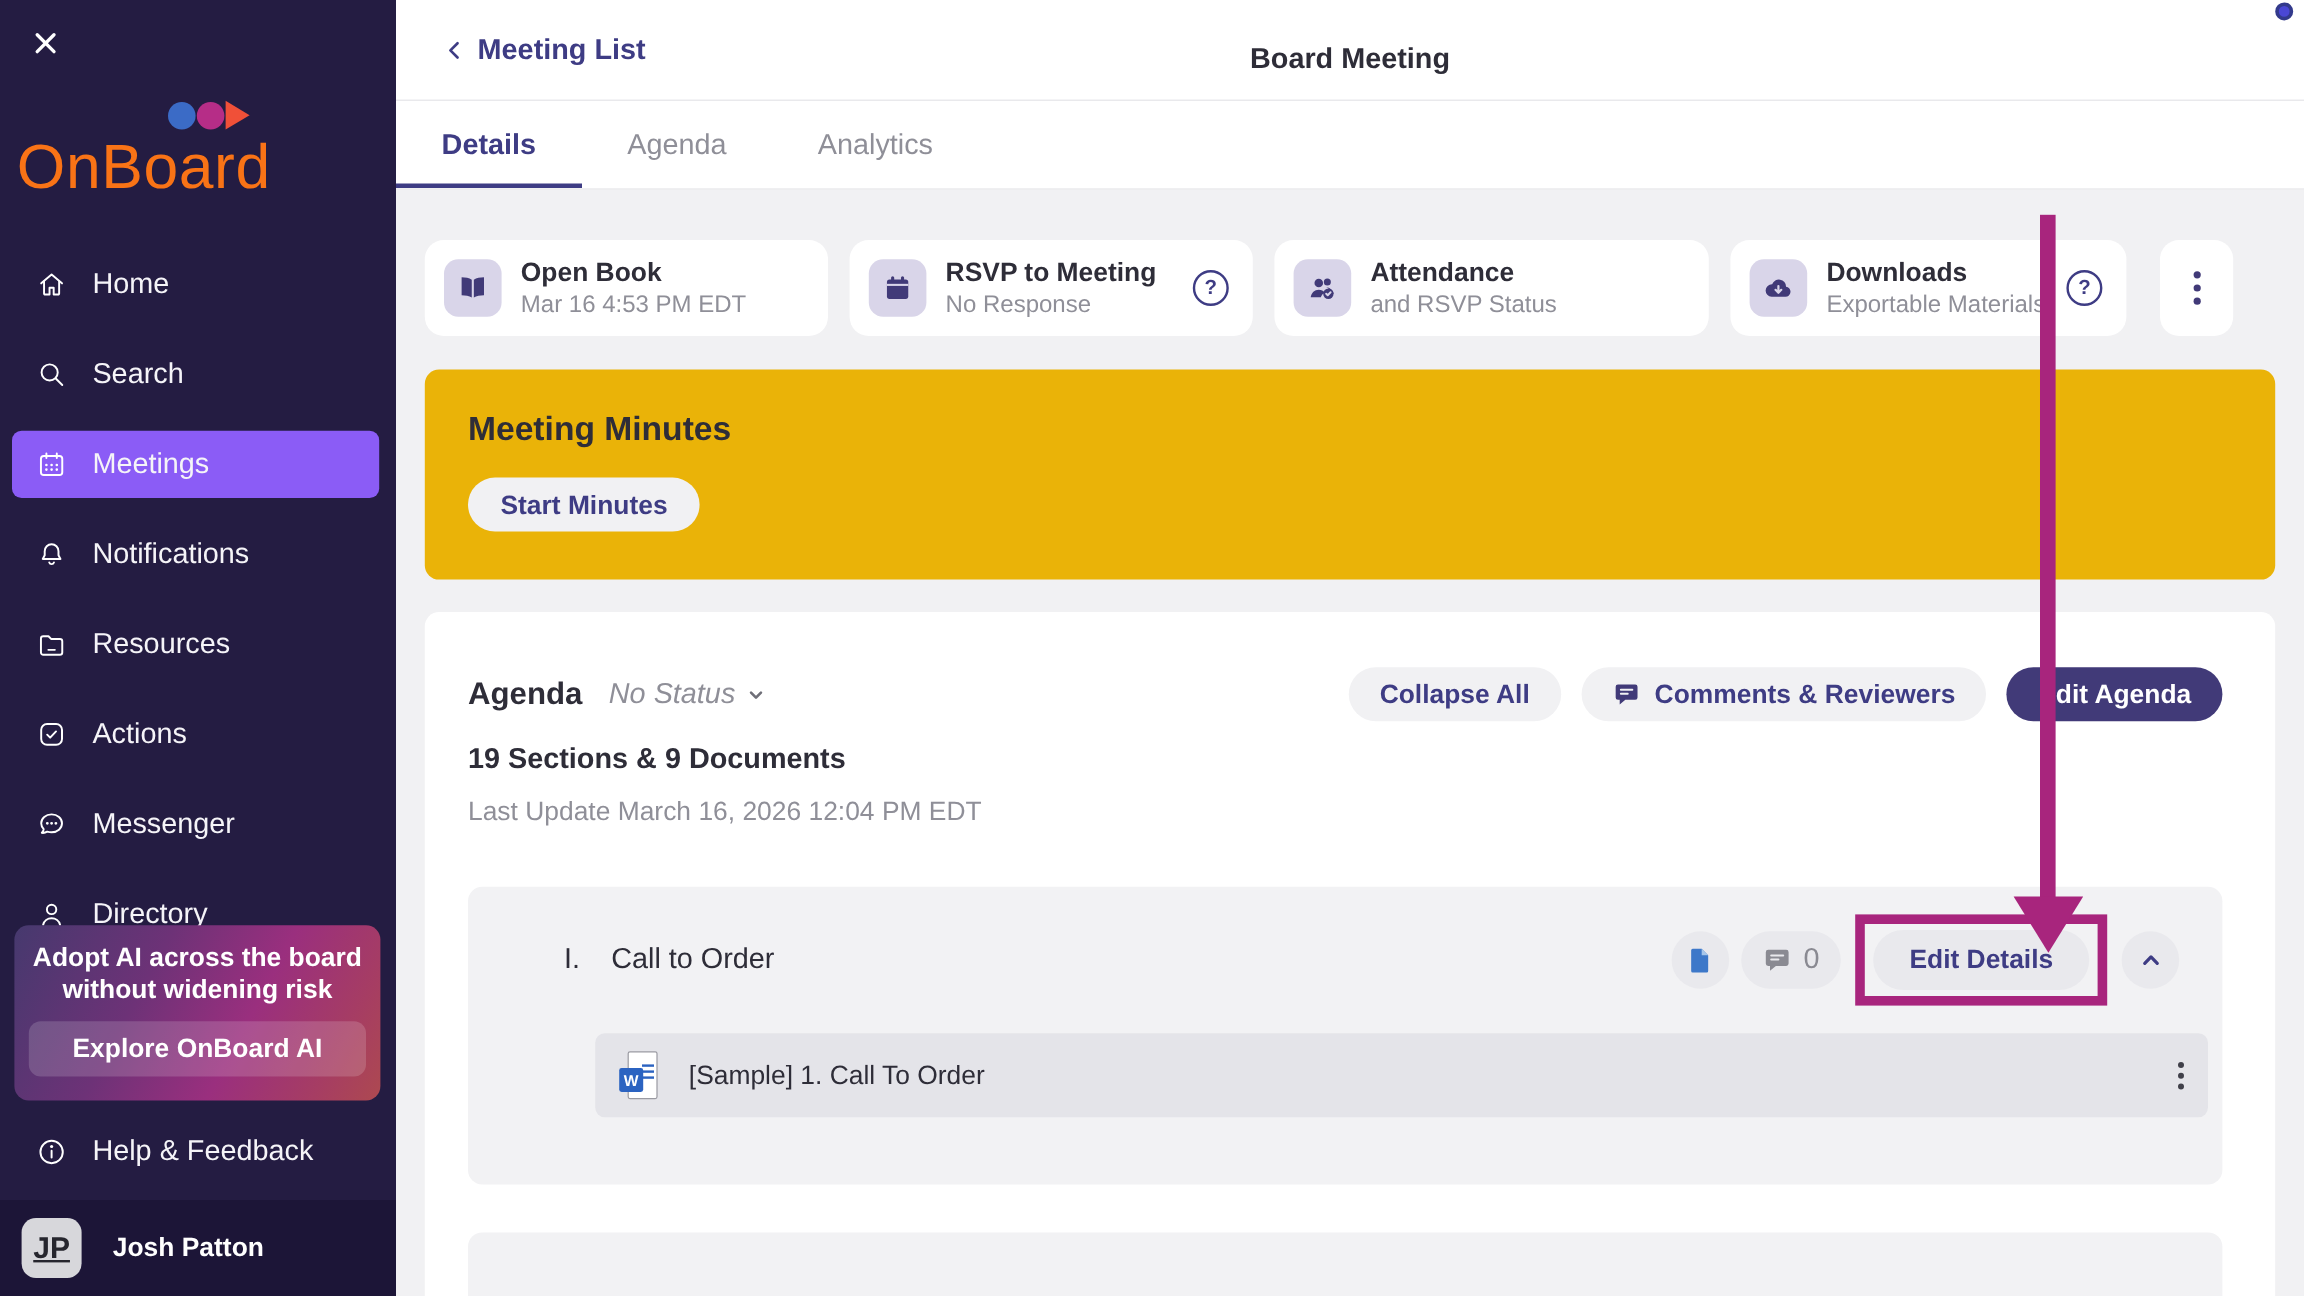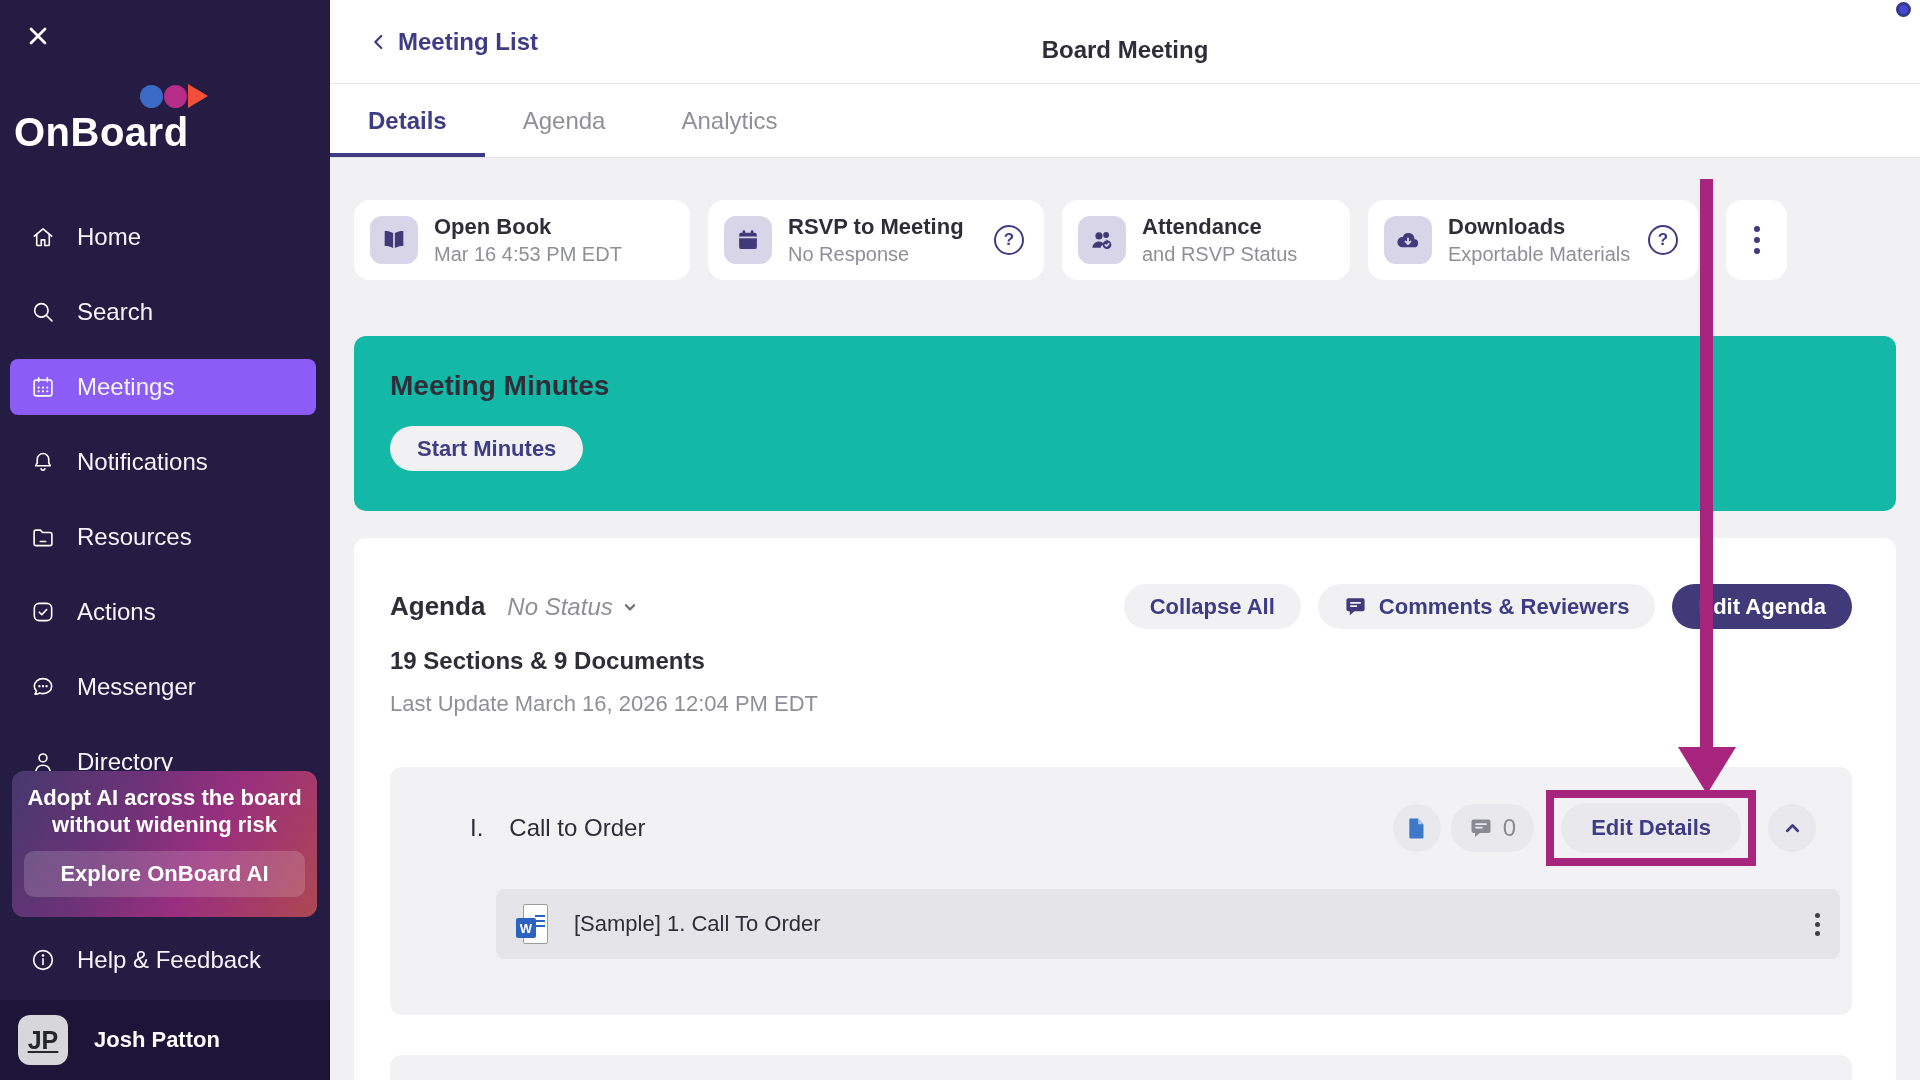"OnBoard" .logo-text { color: #ffffff -> #f97316; font-size: 40px -> 52px; font-weight: 700 -> 400 }
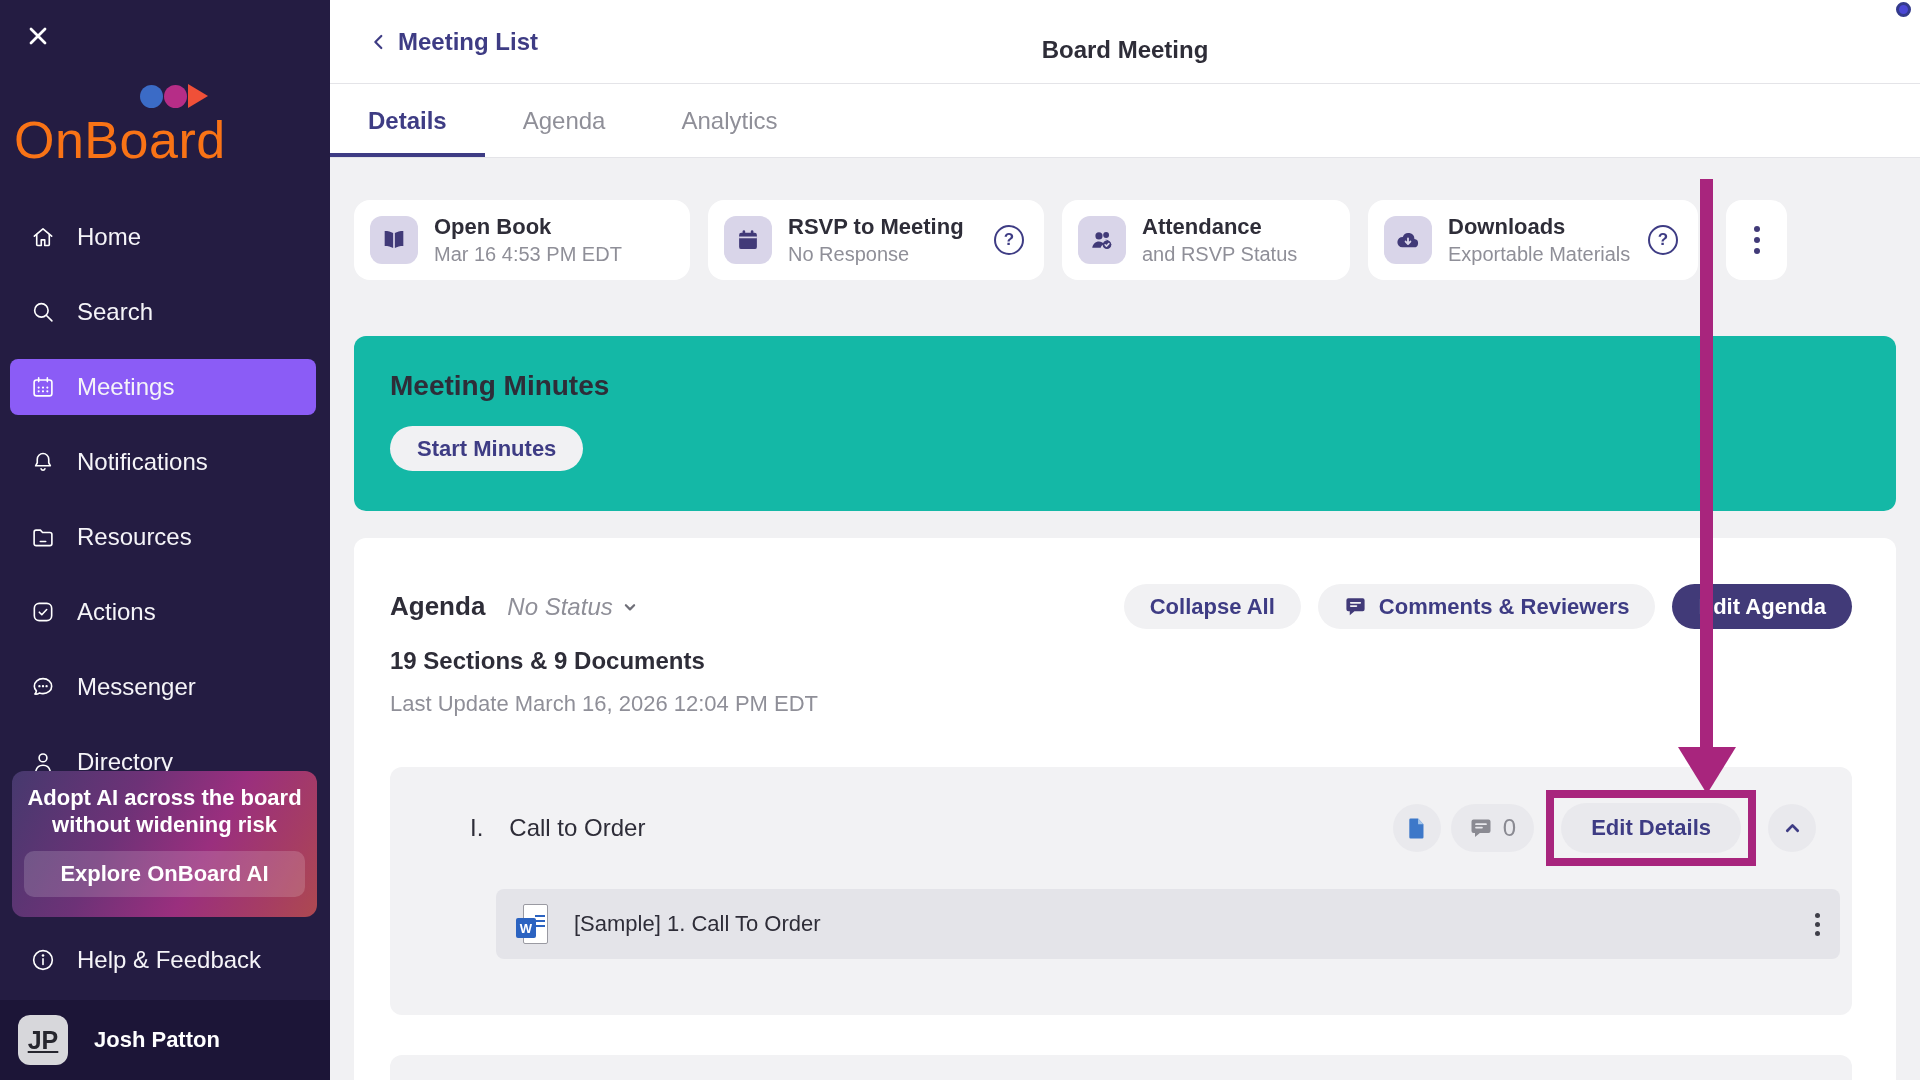"Attendance" div.card { width: 288px -> 362px }
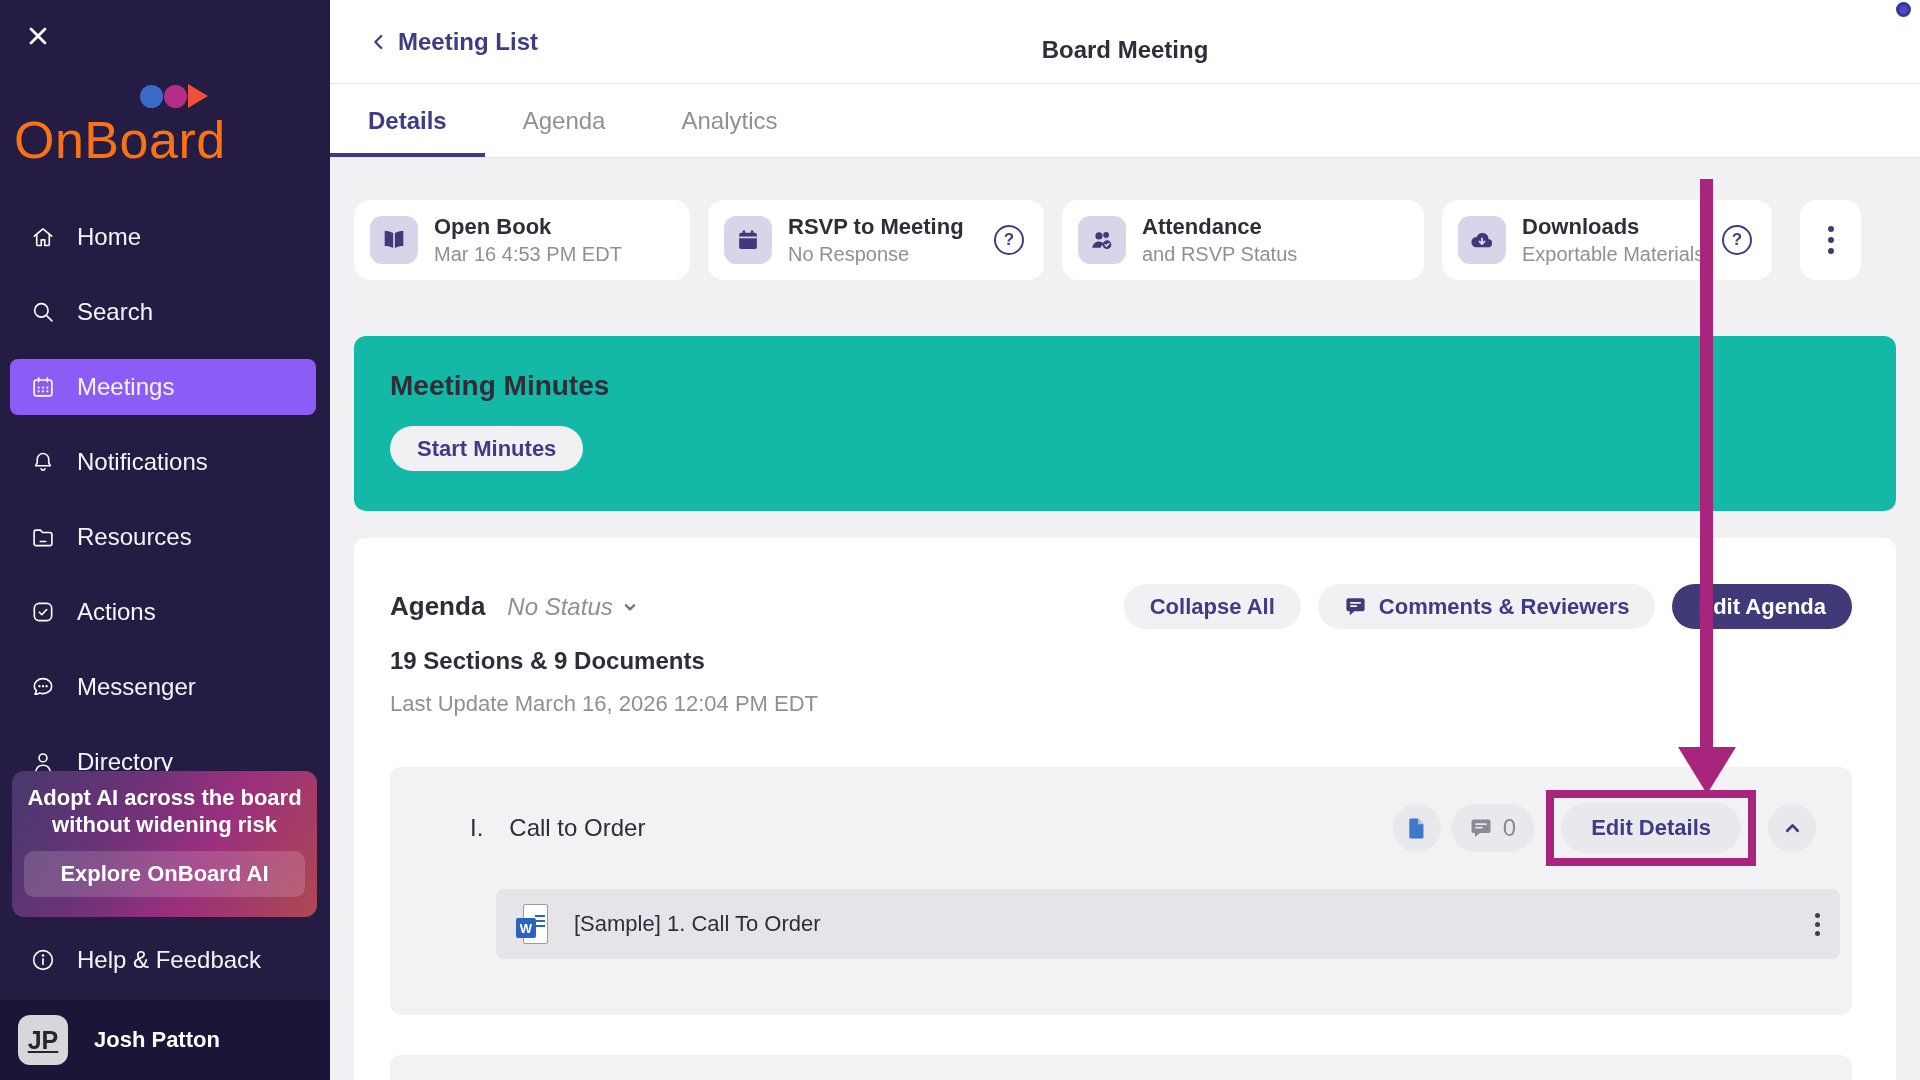"Meeting Minutes" .minutes-card { background: #14b8a6 -> #eab308; margin-top: 56px -> 28px }
